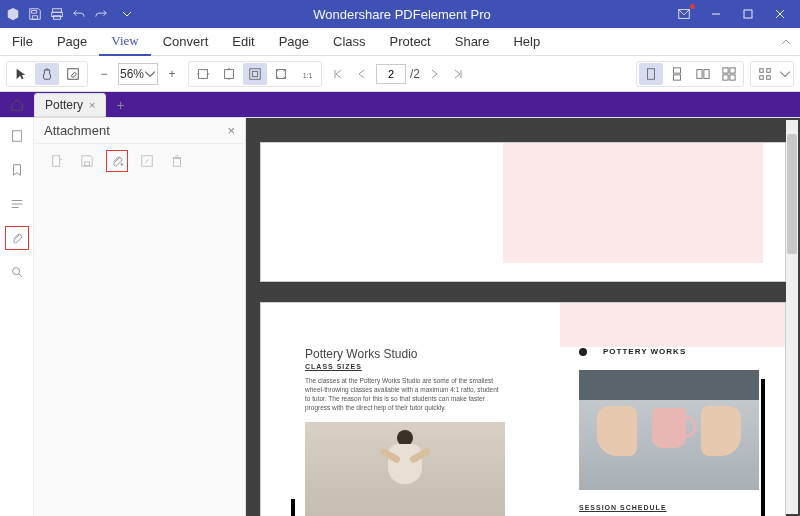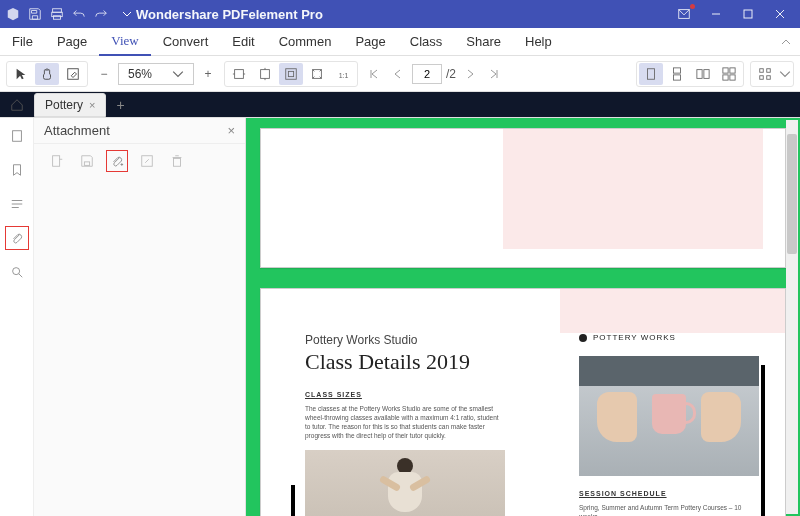"Wondershare PDFelement Pro" .titlebar .app-title { font-weight: 700 -> 400; text-align: left -> center }
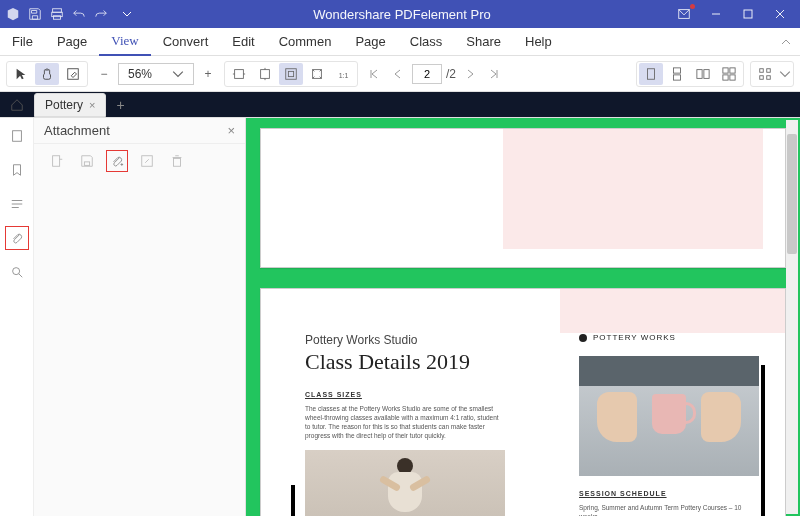"Commen" div.menu-item { html: <div>Commen</div> -> none }
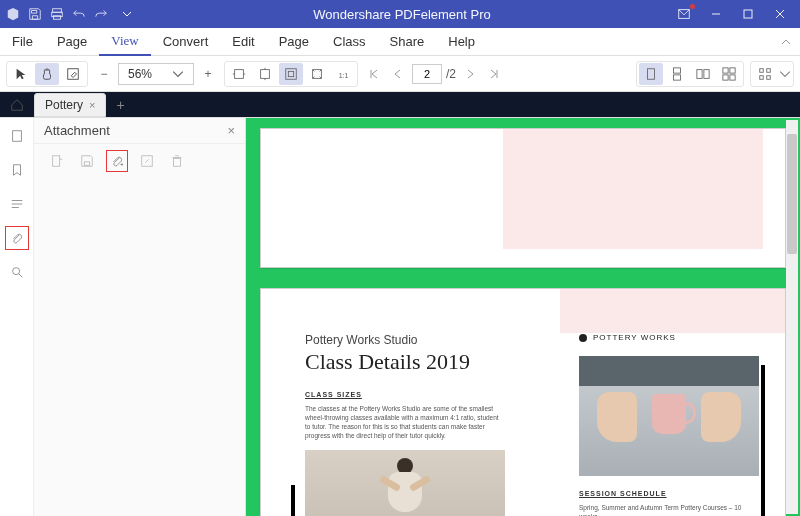"Protect" div.menu-item { html: none -> <div>Protect</div> }
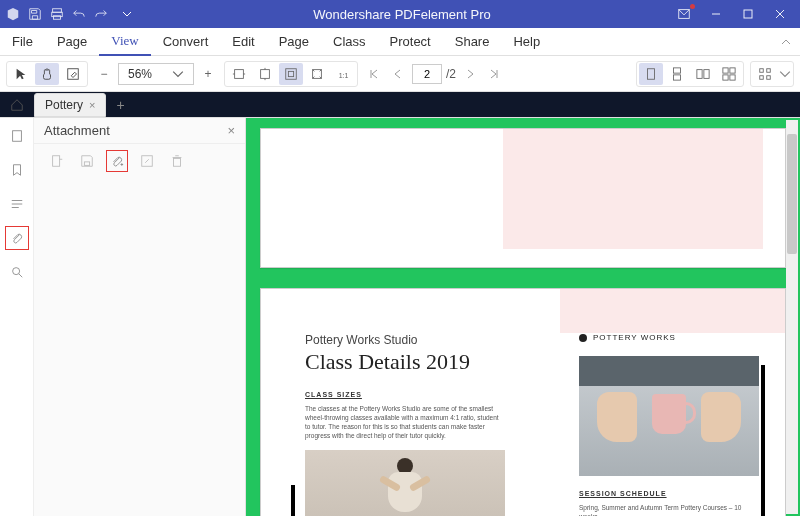"56%" .toolbar .zoom-select { gap: 20px -> 0; padding: 0 9px -> 0 1px }
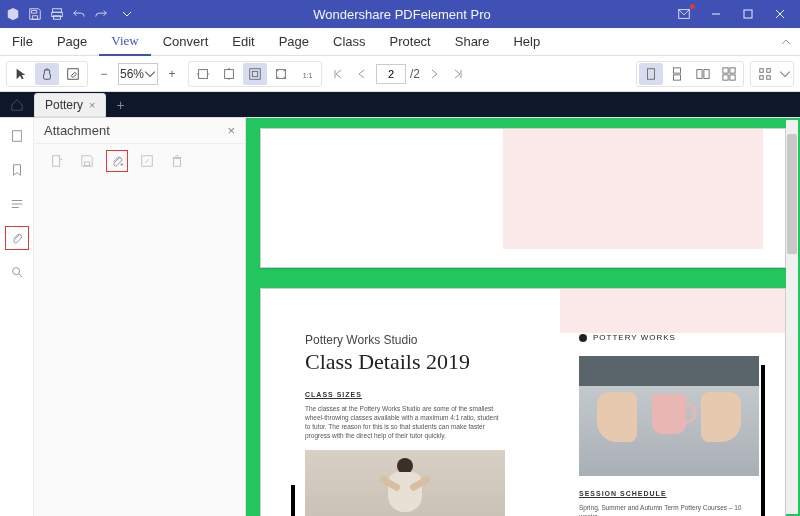"Pottery" .tabbar { background: #0f172a -> #4c1d95 }
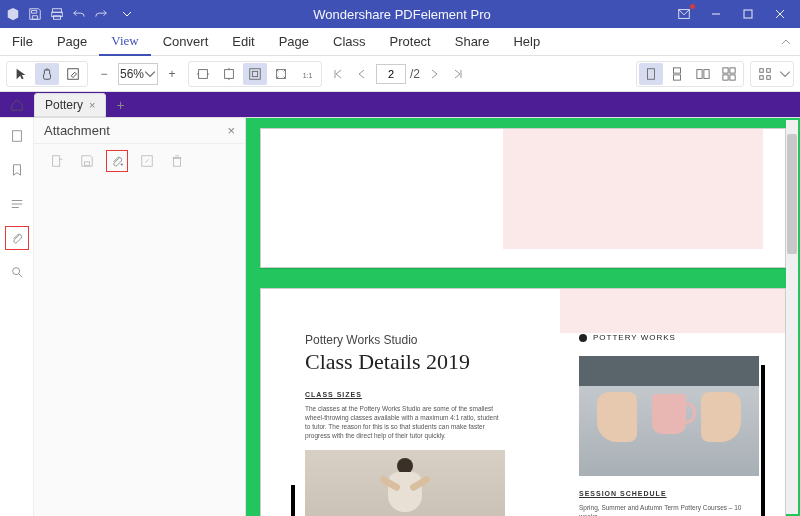"Pottery Works Studio" .doc-view { background: #22c55e -> #404040; padding: 10px 14px -> 24px 14px }
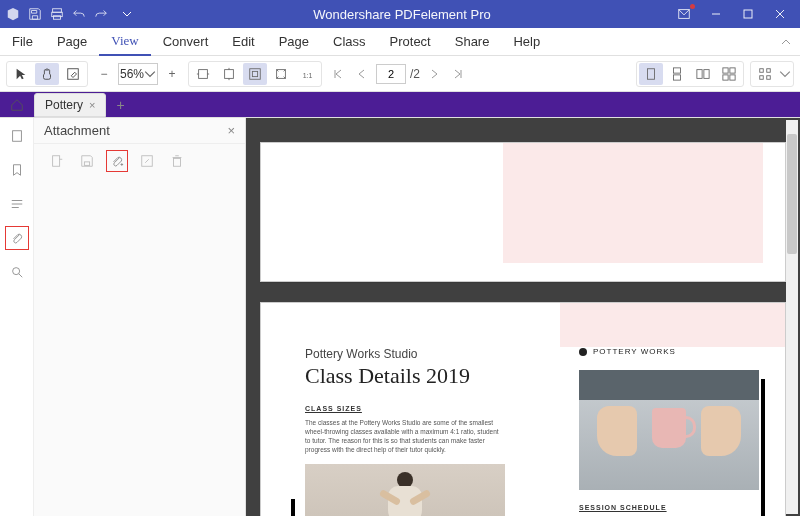"POTTERY WORKS" .page2 .brand { font-weight: 400 -> 700; gap: 6px -> 16px }
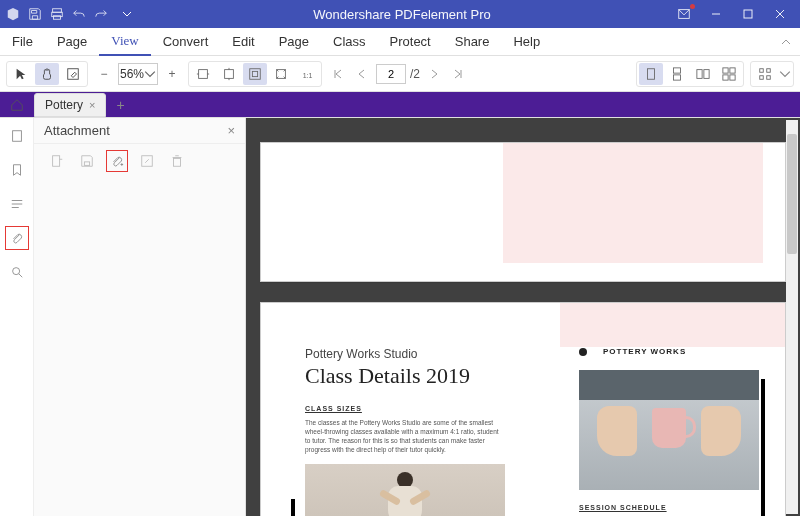"Class Details 2019" div.title { html: <div>Class Details 2019</div> -> none }
